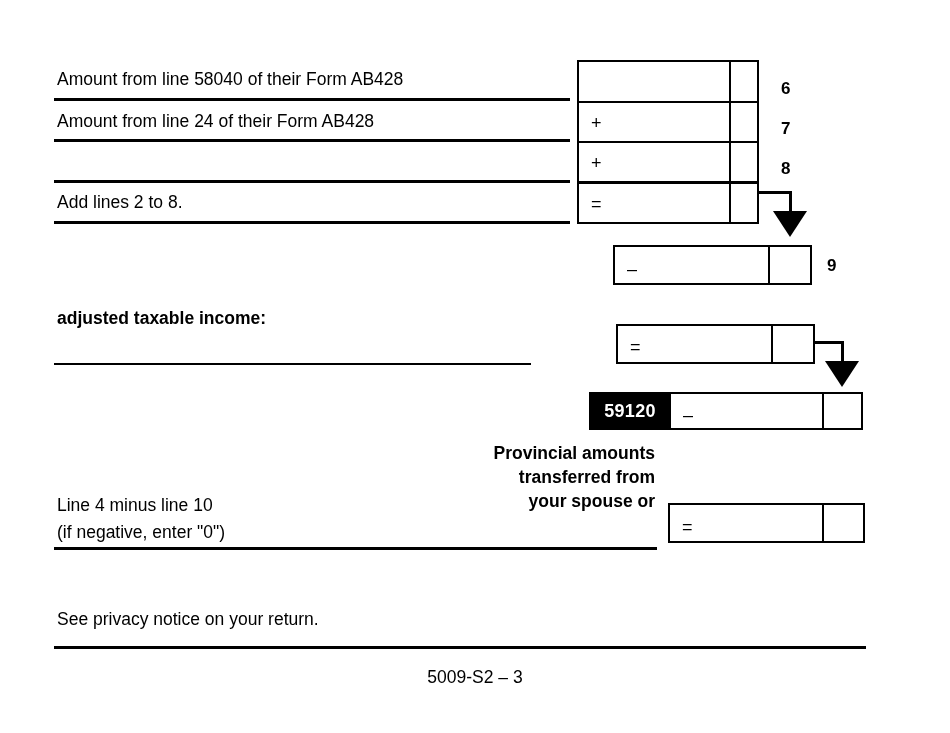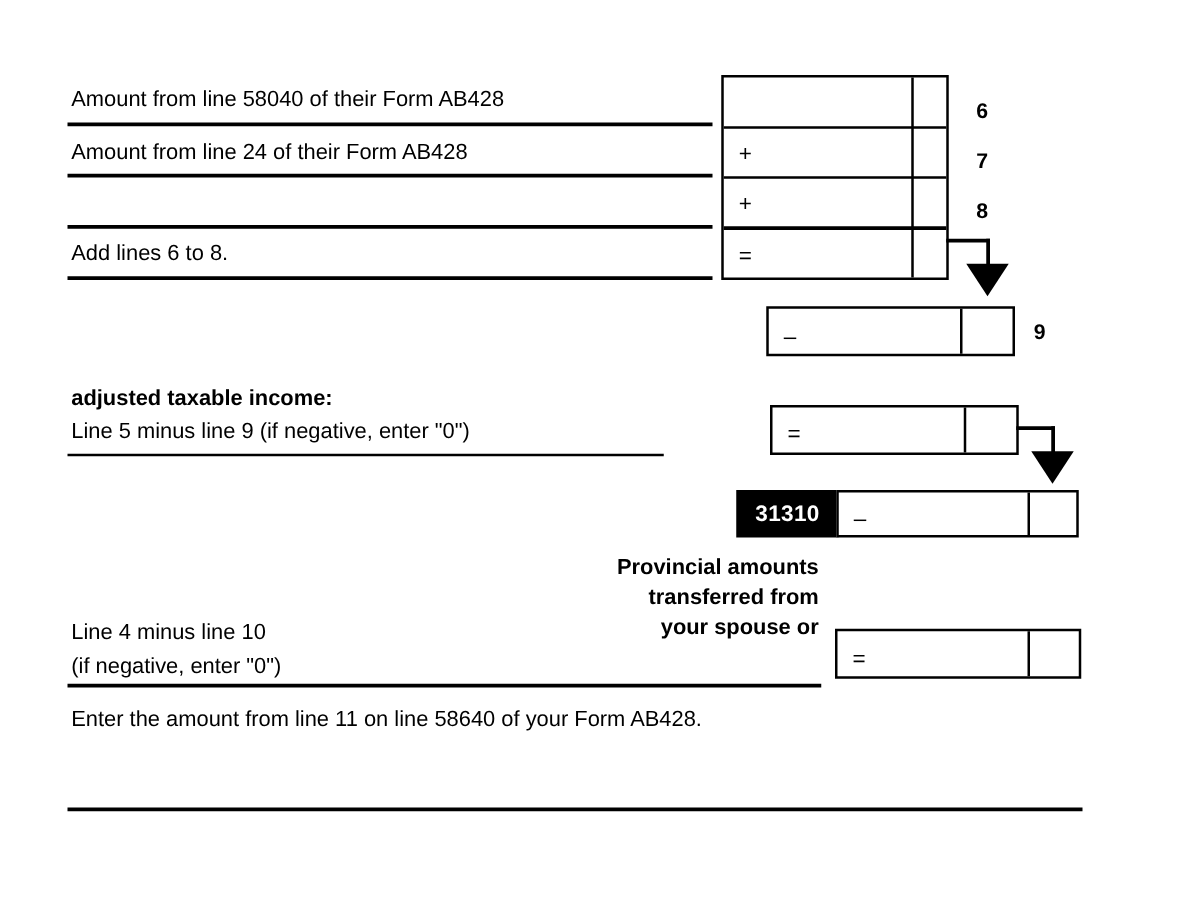"Add lines 6 to 8." div.abs { text: 6 -> 2 }
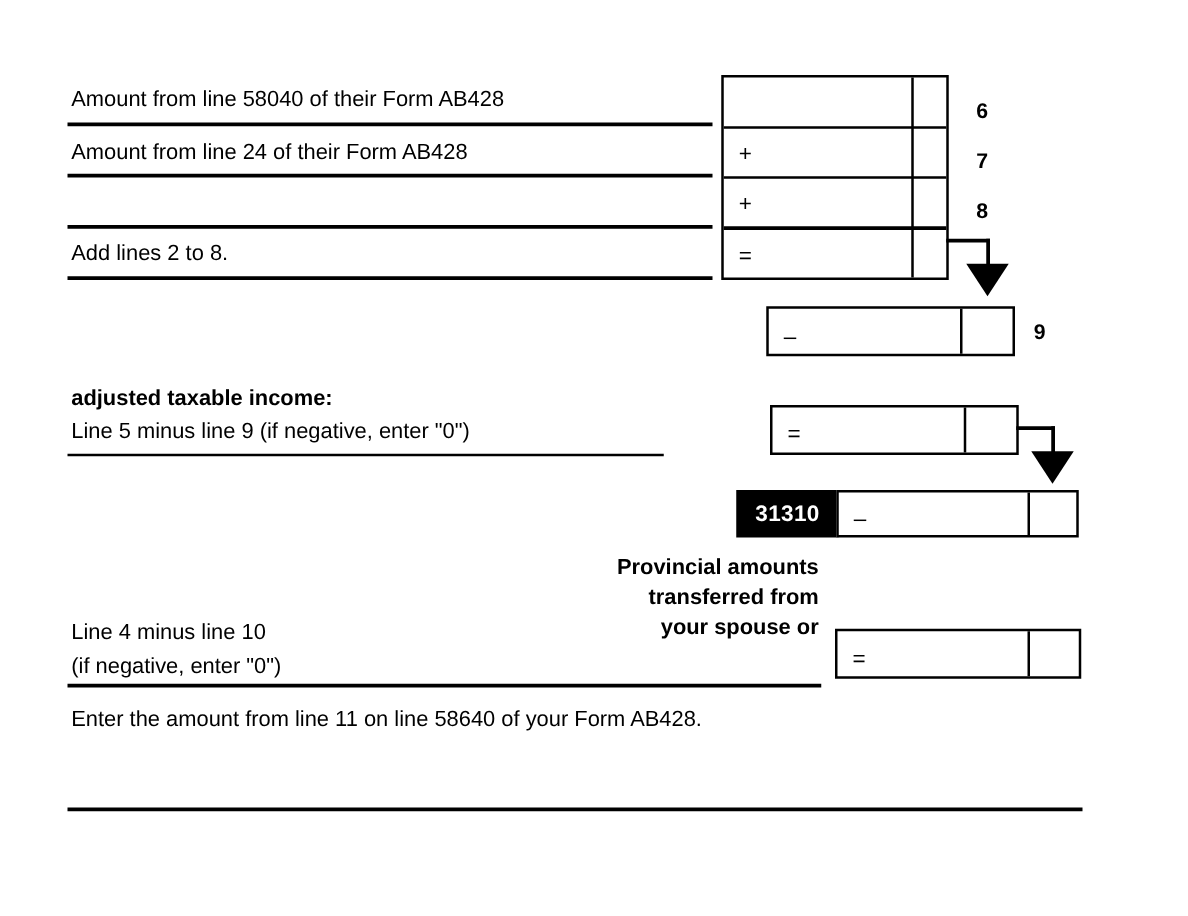"Line 5 minus line 9" div.abs { html: <div>Line 5 minus line 9 (if negative, enter "0")</div> -> none }
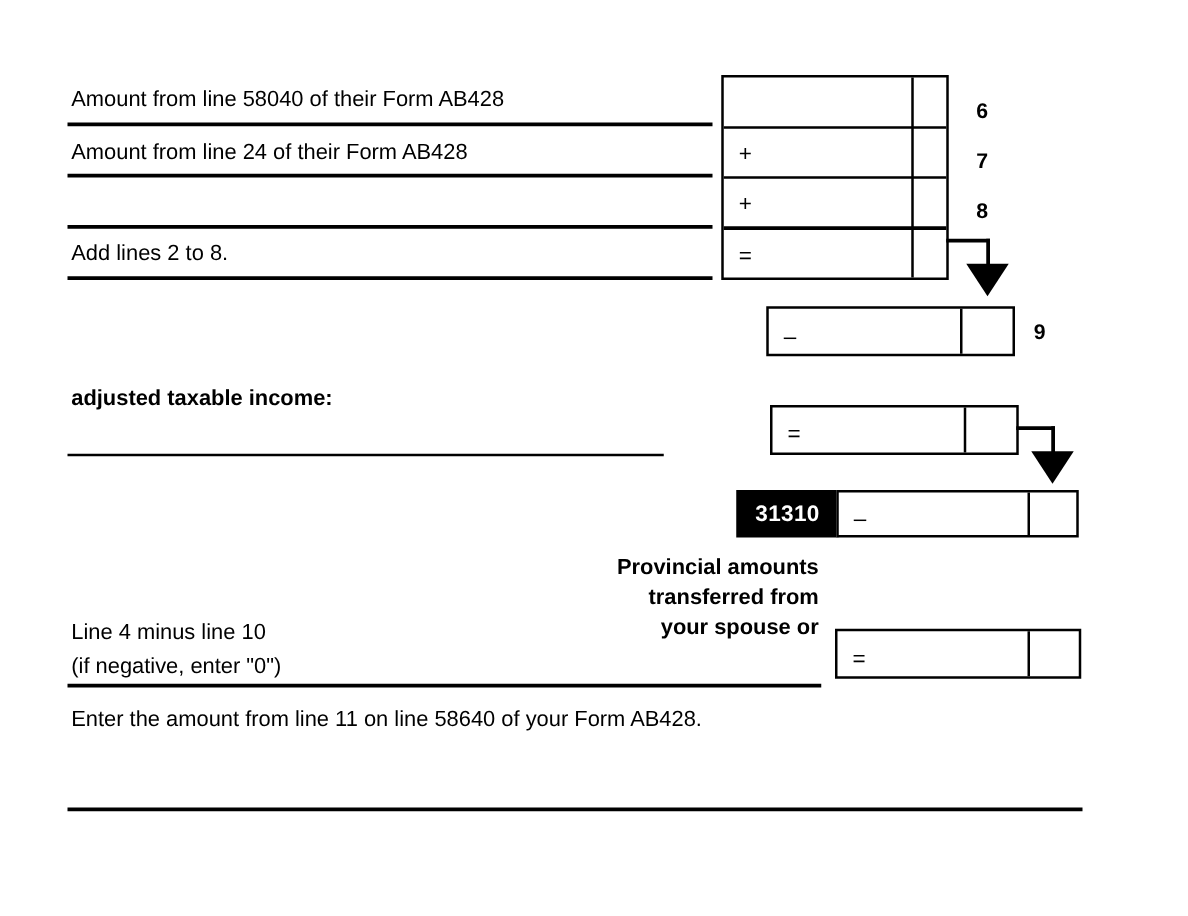"31310" div.abs { text: 31310 -> 59120 }
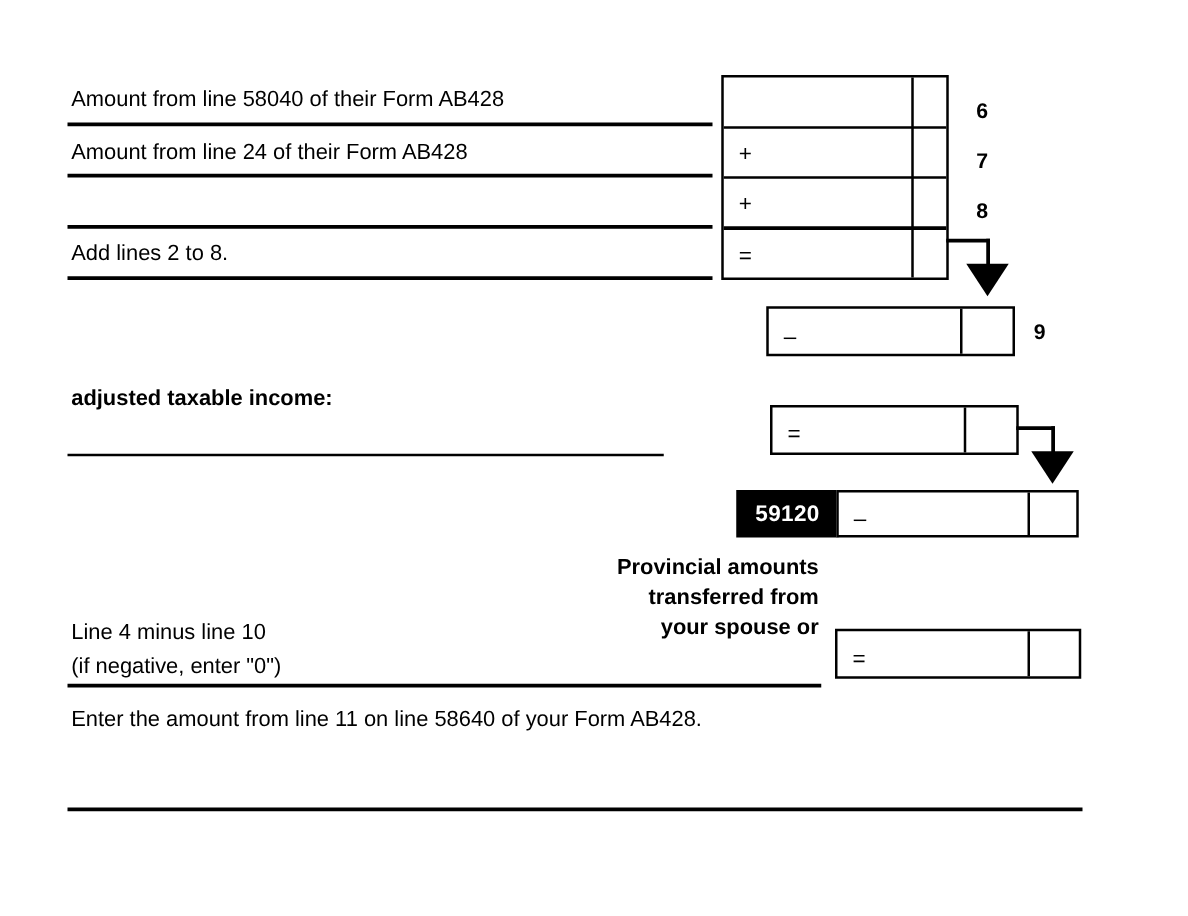"Enter the amount from line" div.abs { html: <div>Enter the amount from line 11 on line 58640 of your Form AB428.</div> -> none }
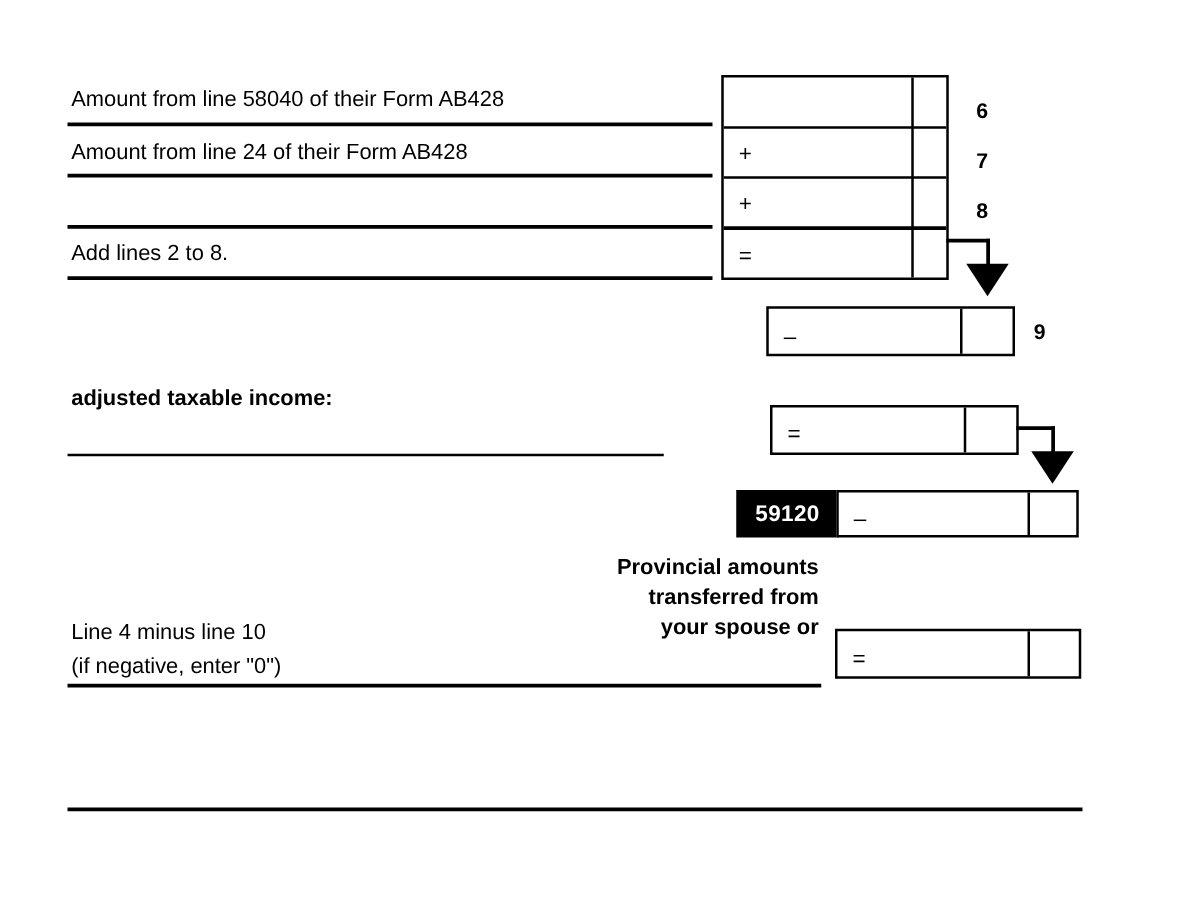"See privacy notice on your" div.abs { html: none -> <div>See privacy notice on your return.</div> }
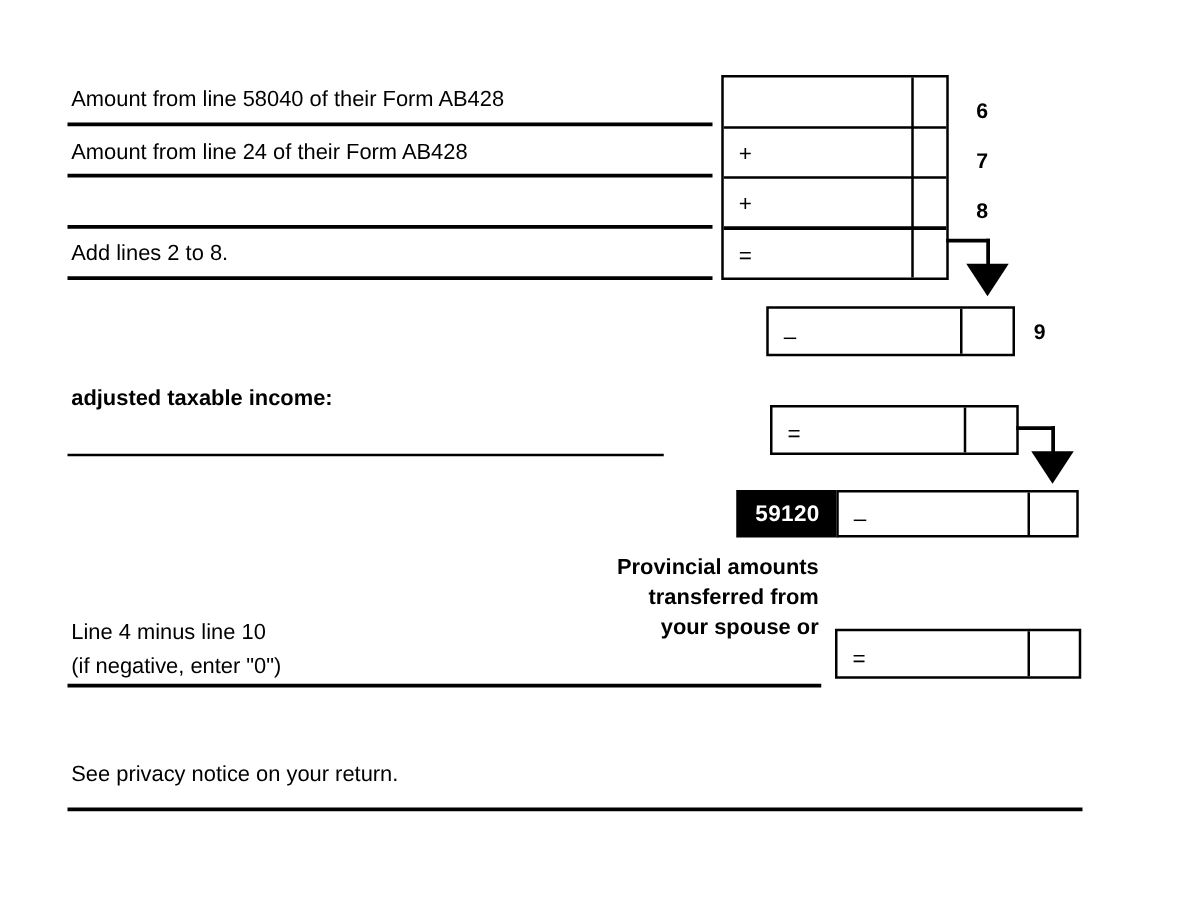"5009-S2 – 3" div.abs { html: none -> <div>5009-S2 – 3</div> }
